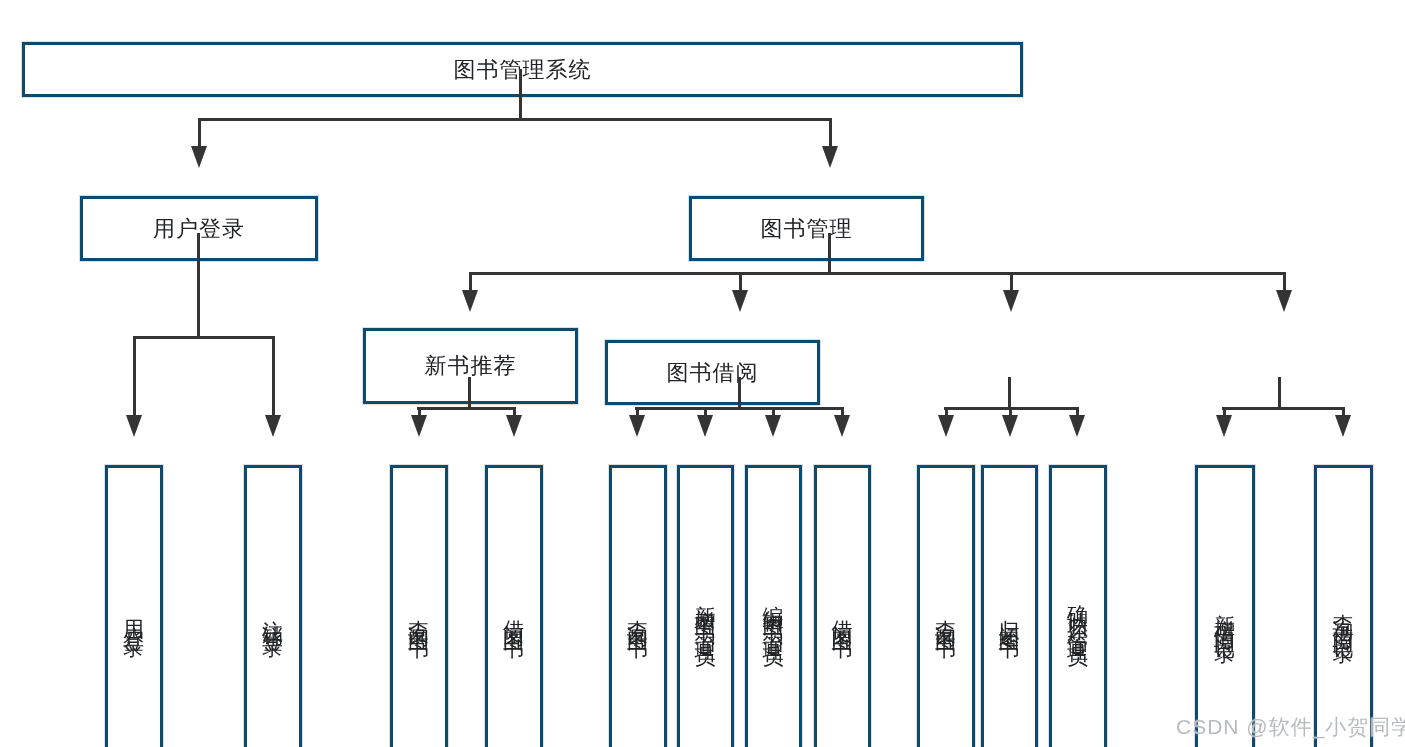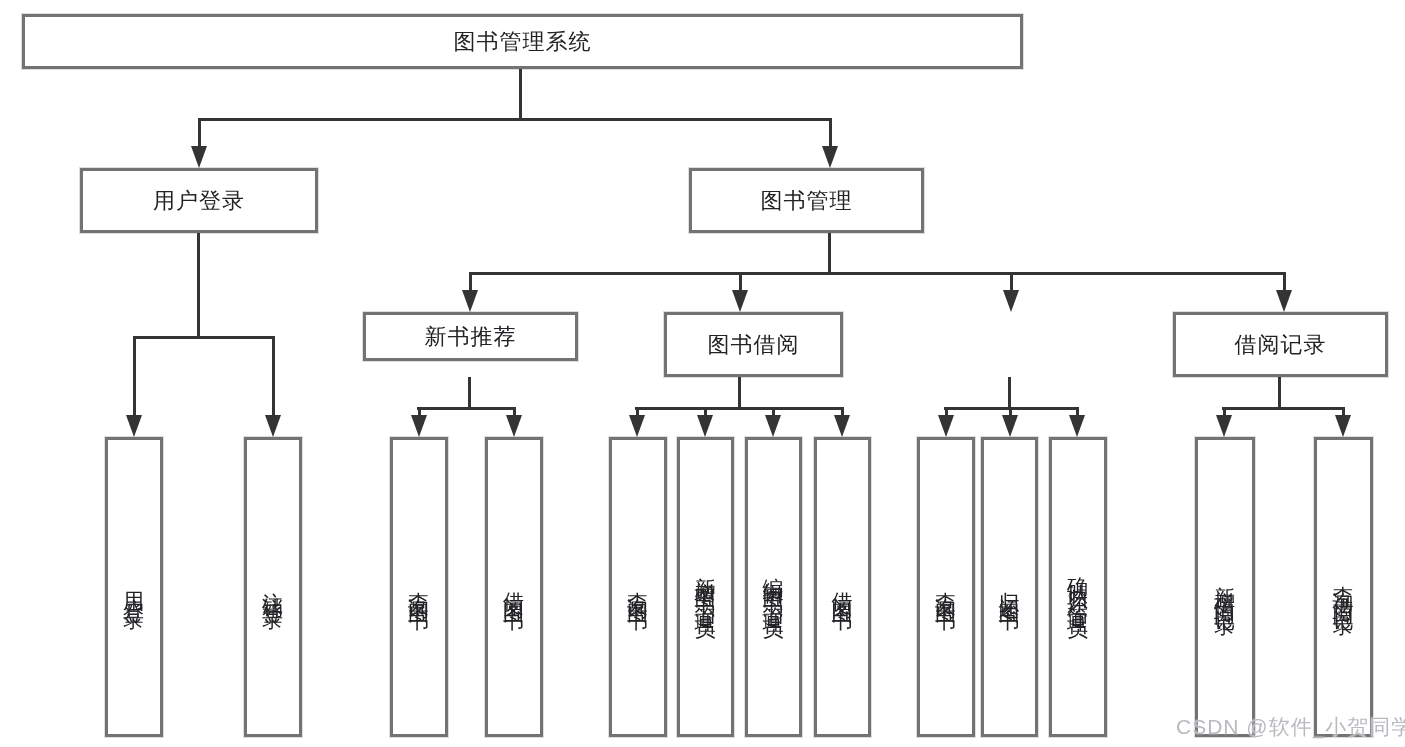"图书管理系统" .box { border: 3px solid #737373 -> 3px solid #0c4a6e; margin-top: none -> 28px }
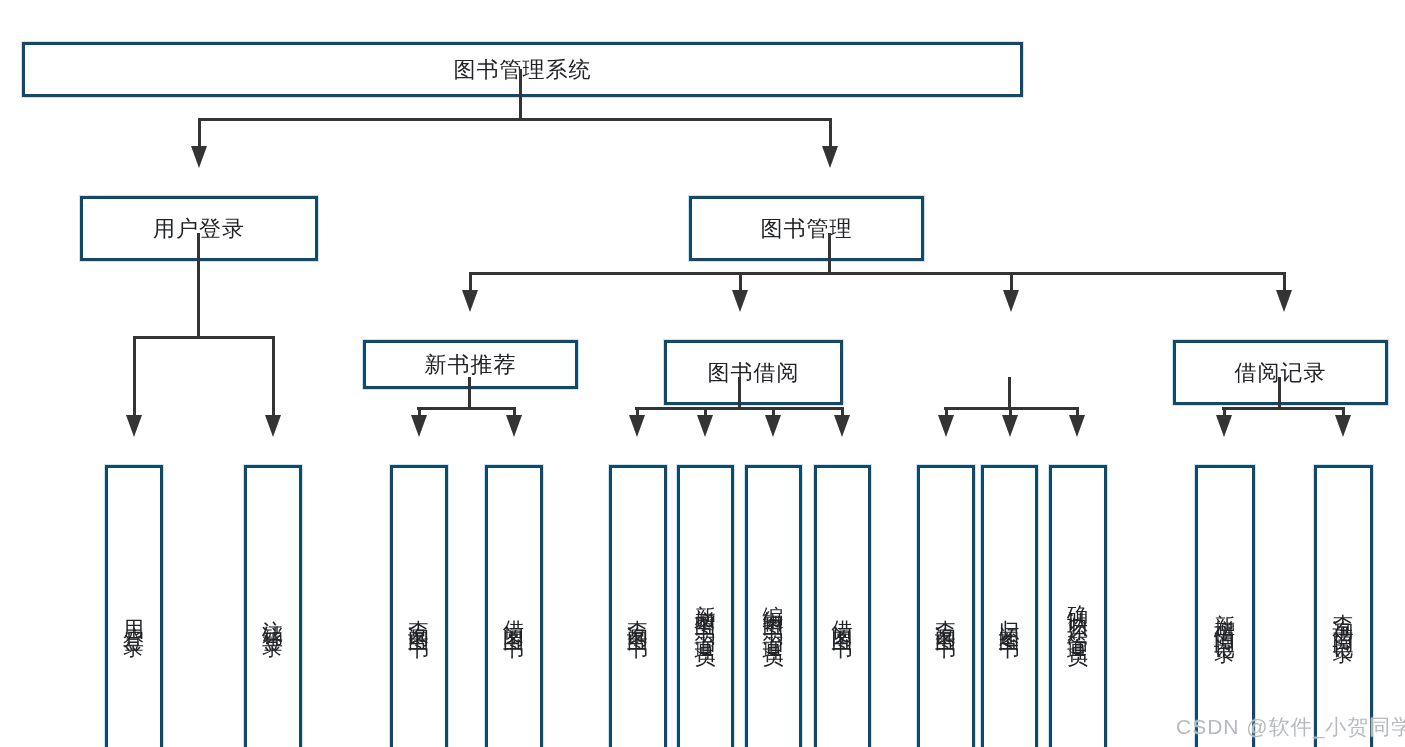"新书推荐" div.box { height: 49px -> 76px; top: 312px -> 300px }
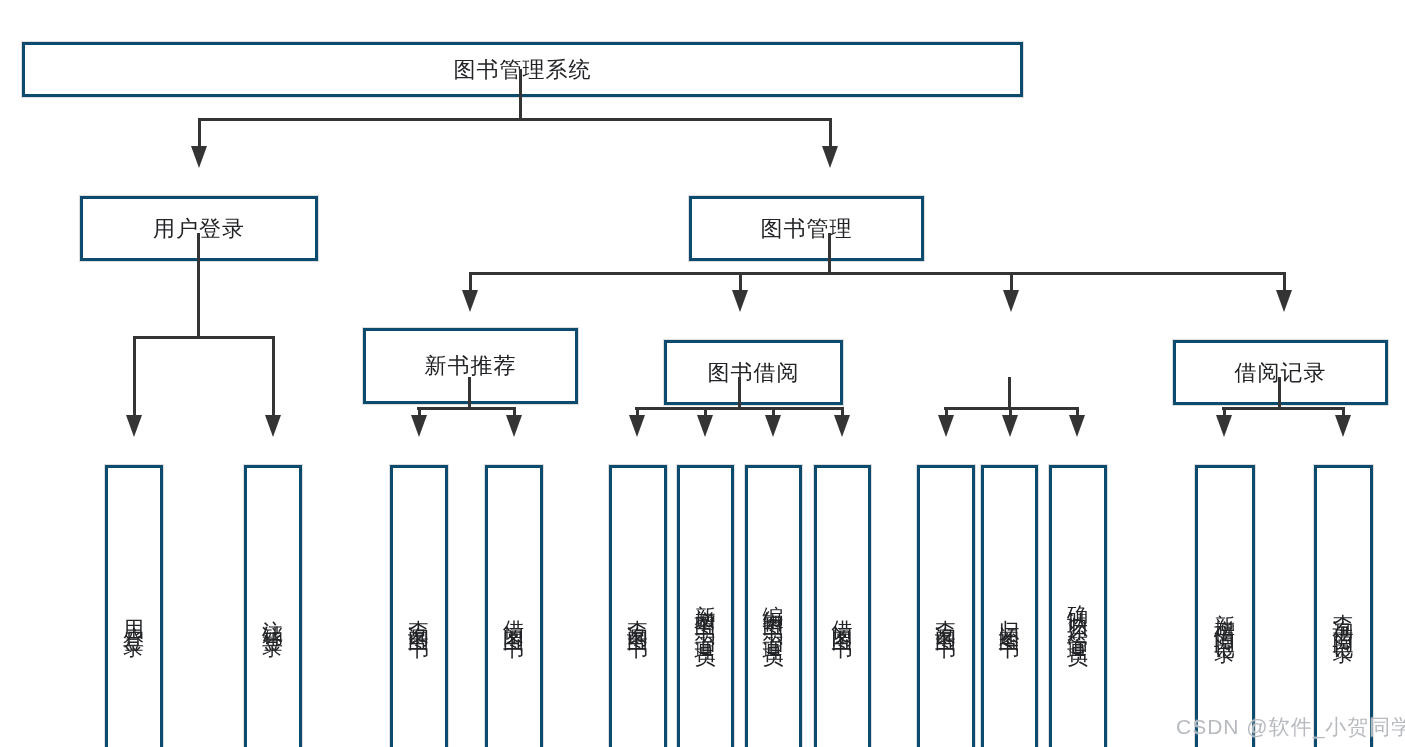"图书借阅" div.box { left: 664px -> 605px; width: 179px -> 215px }
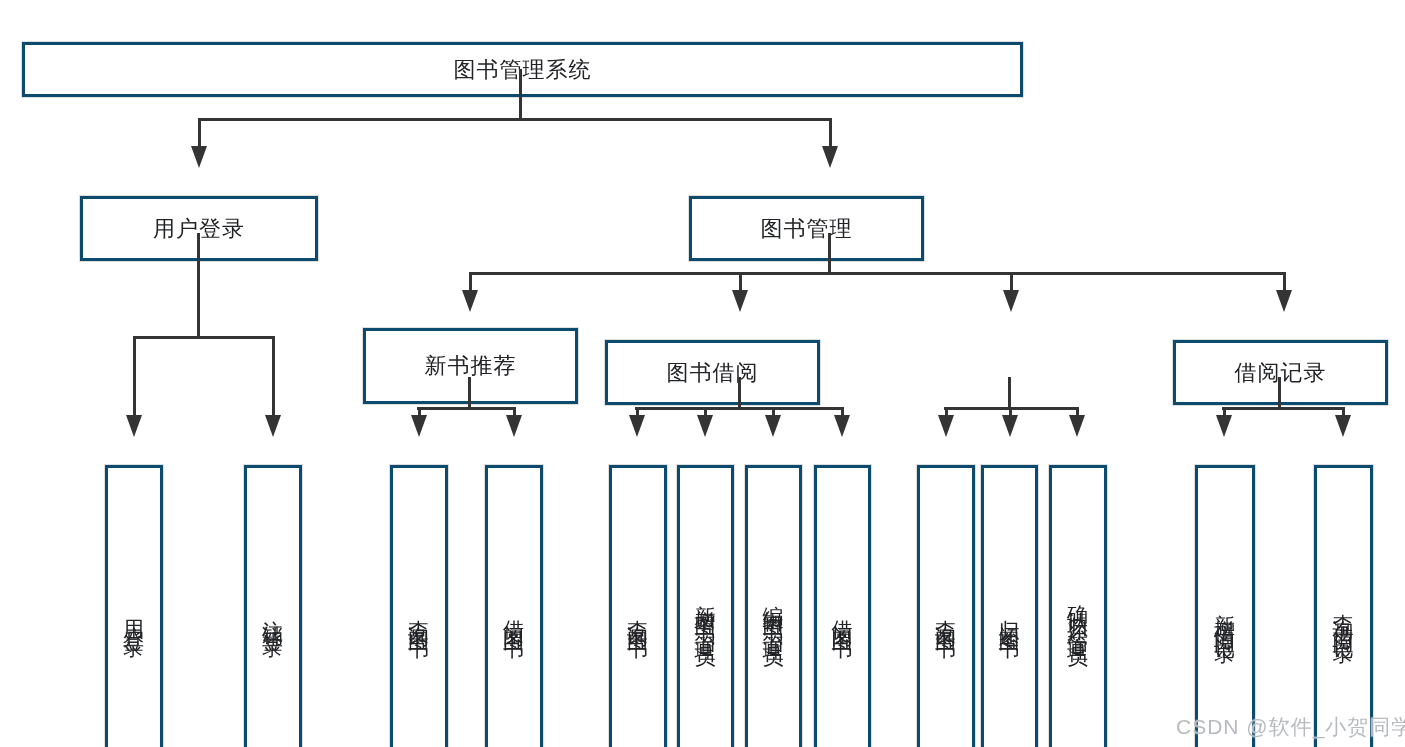"借阅记录" div.box { html: <div> <span>借阅记录</span> </div> -> none }
